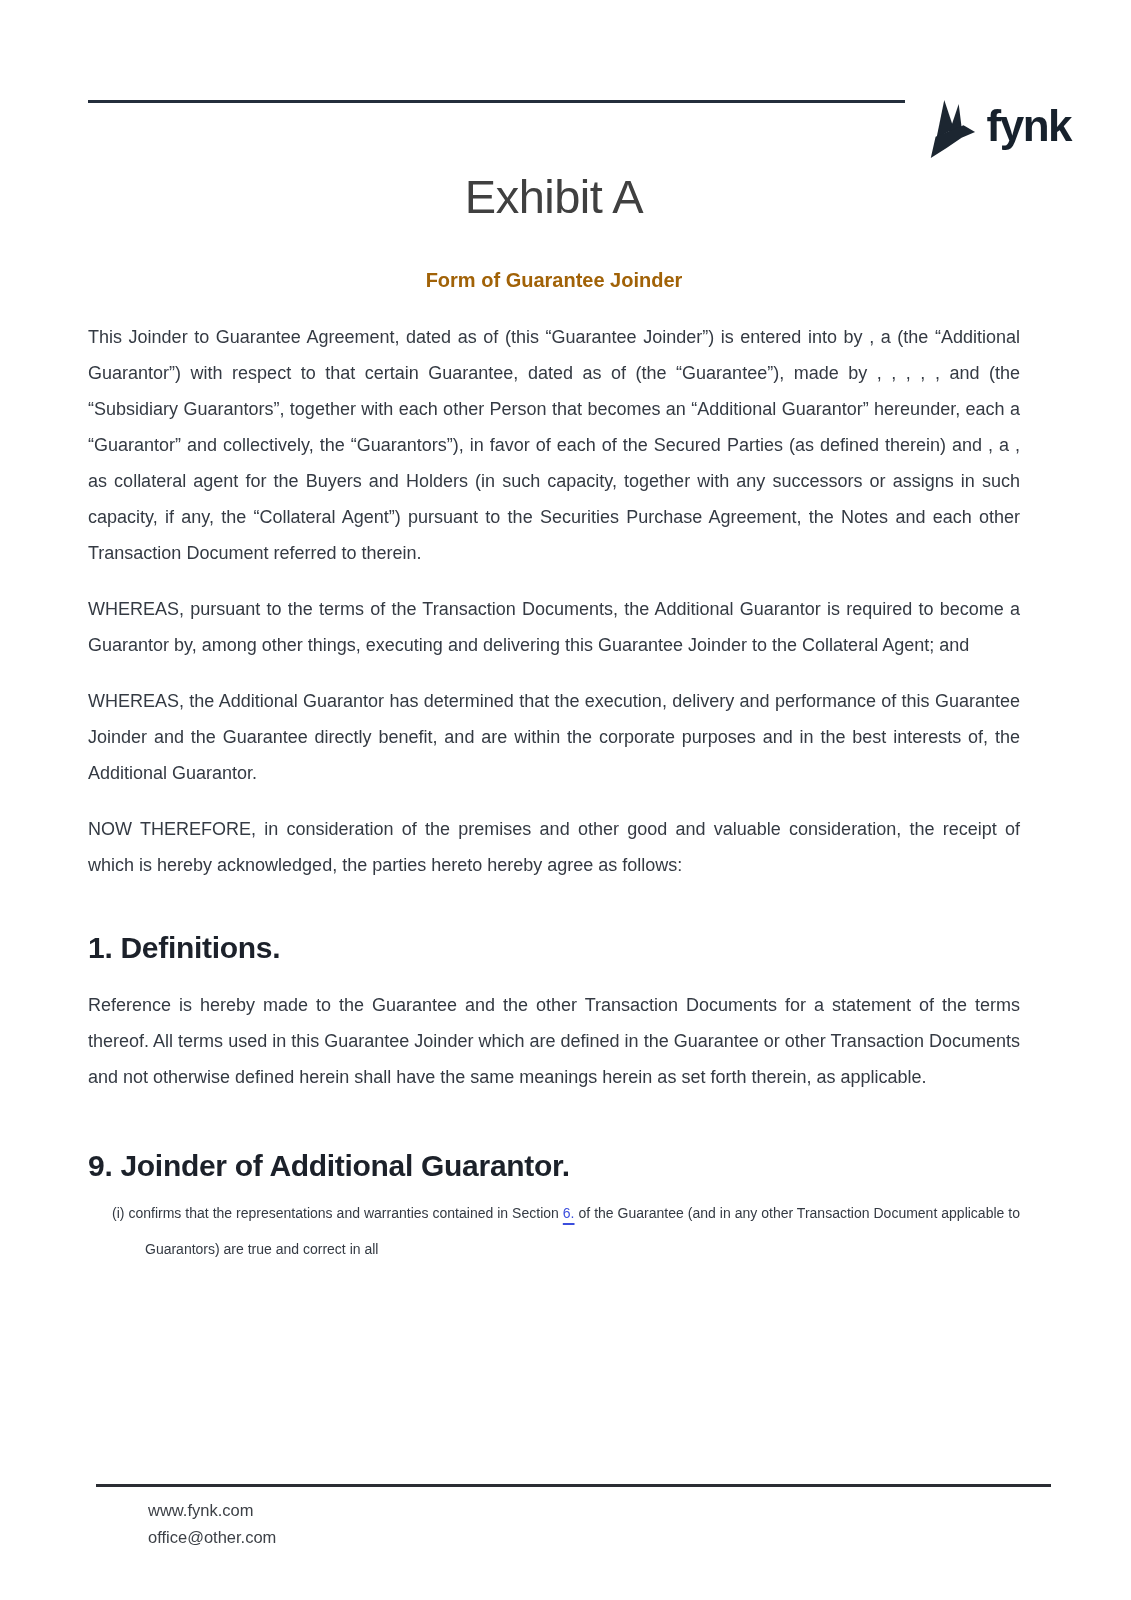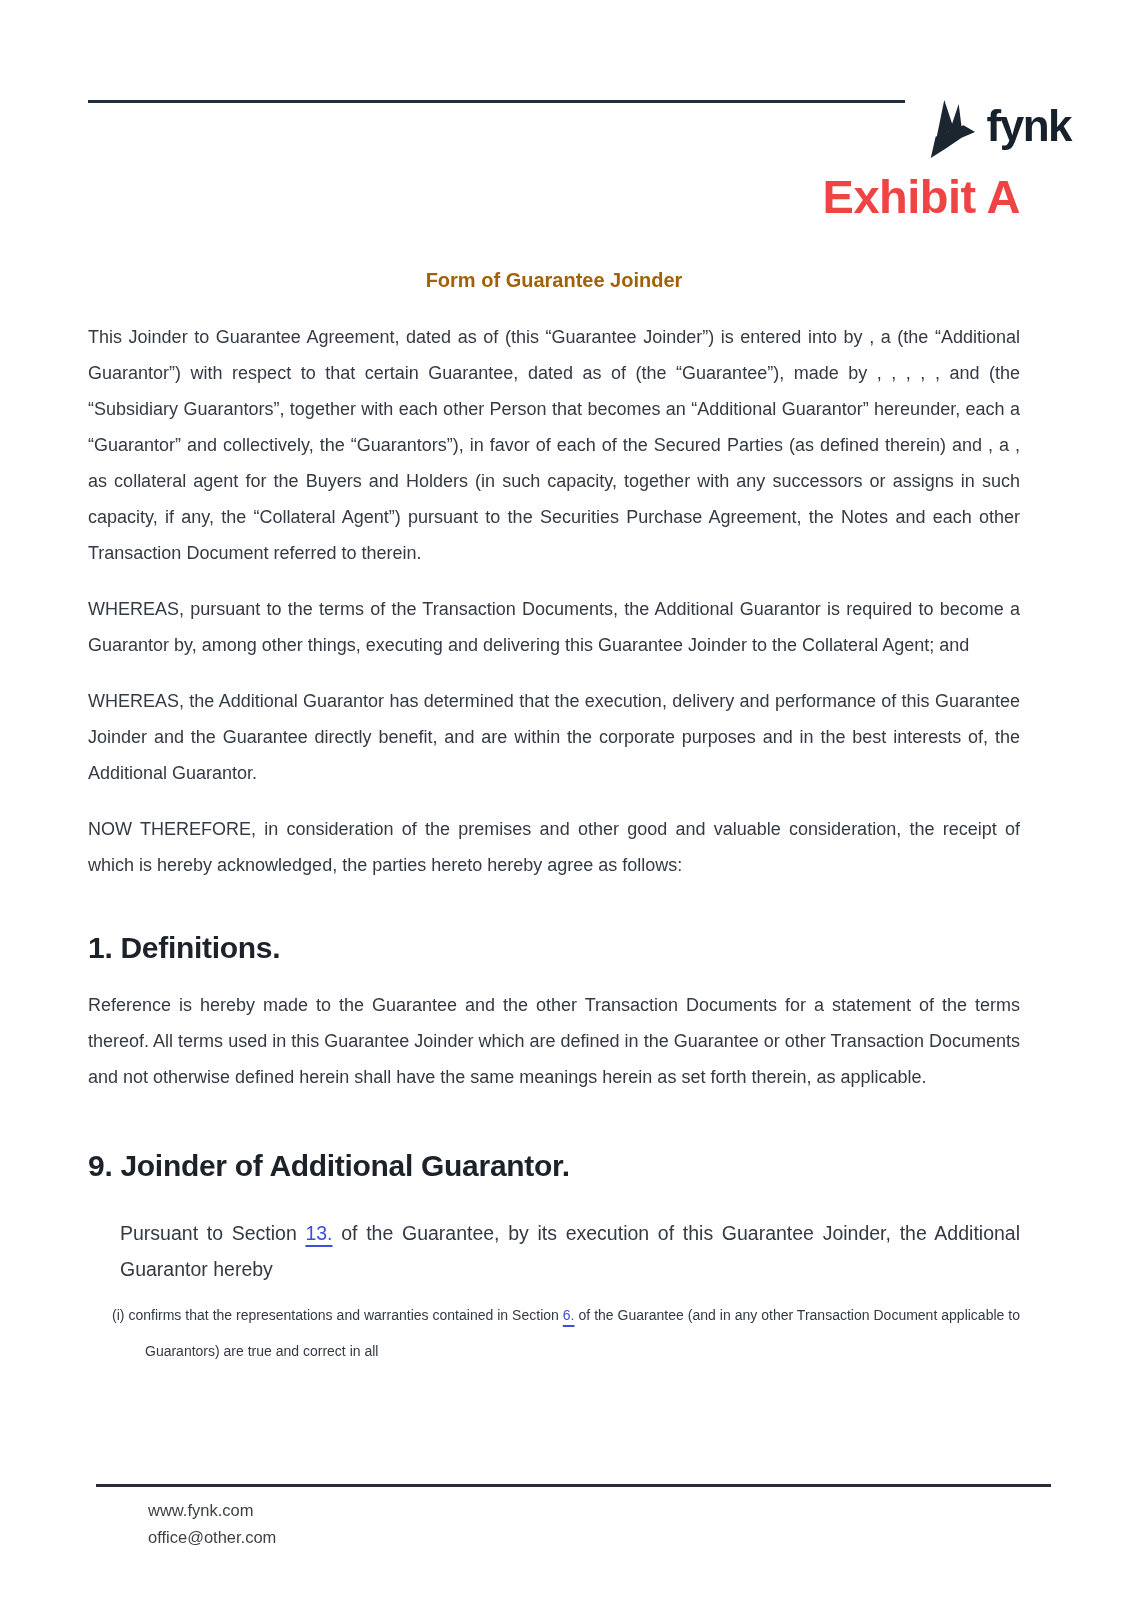"Exhibit A" .doc-title { color: #ef4444 -> #404040; font-weight: 700 -> 400; text-align: right -> center }
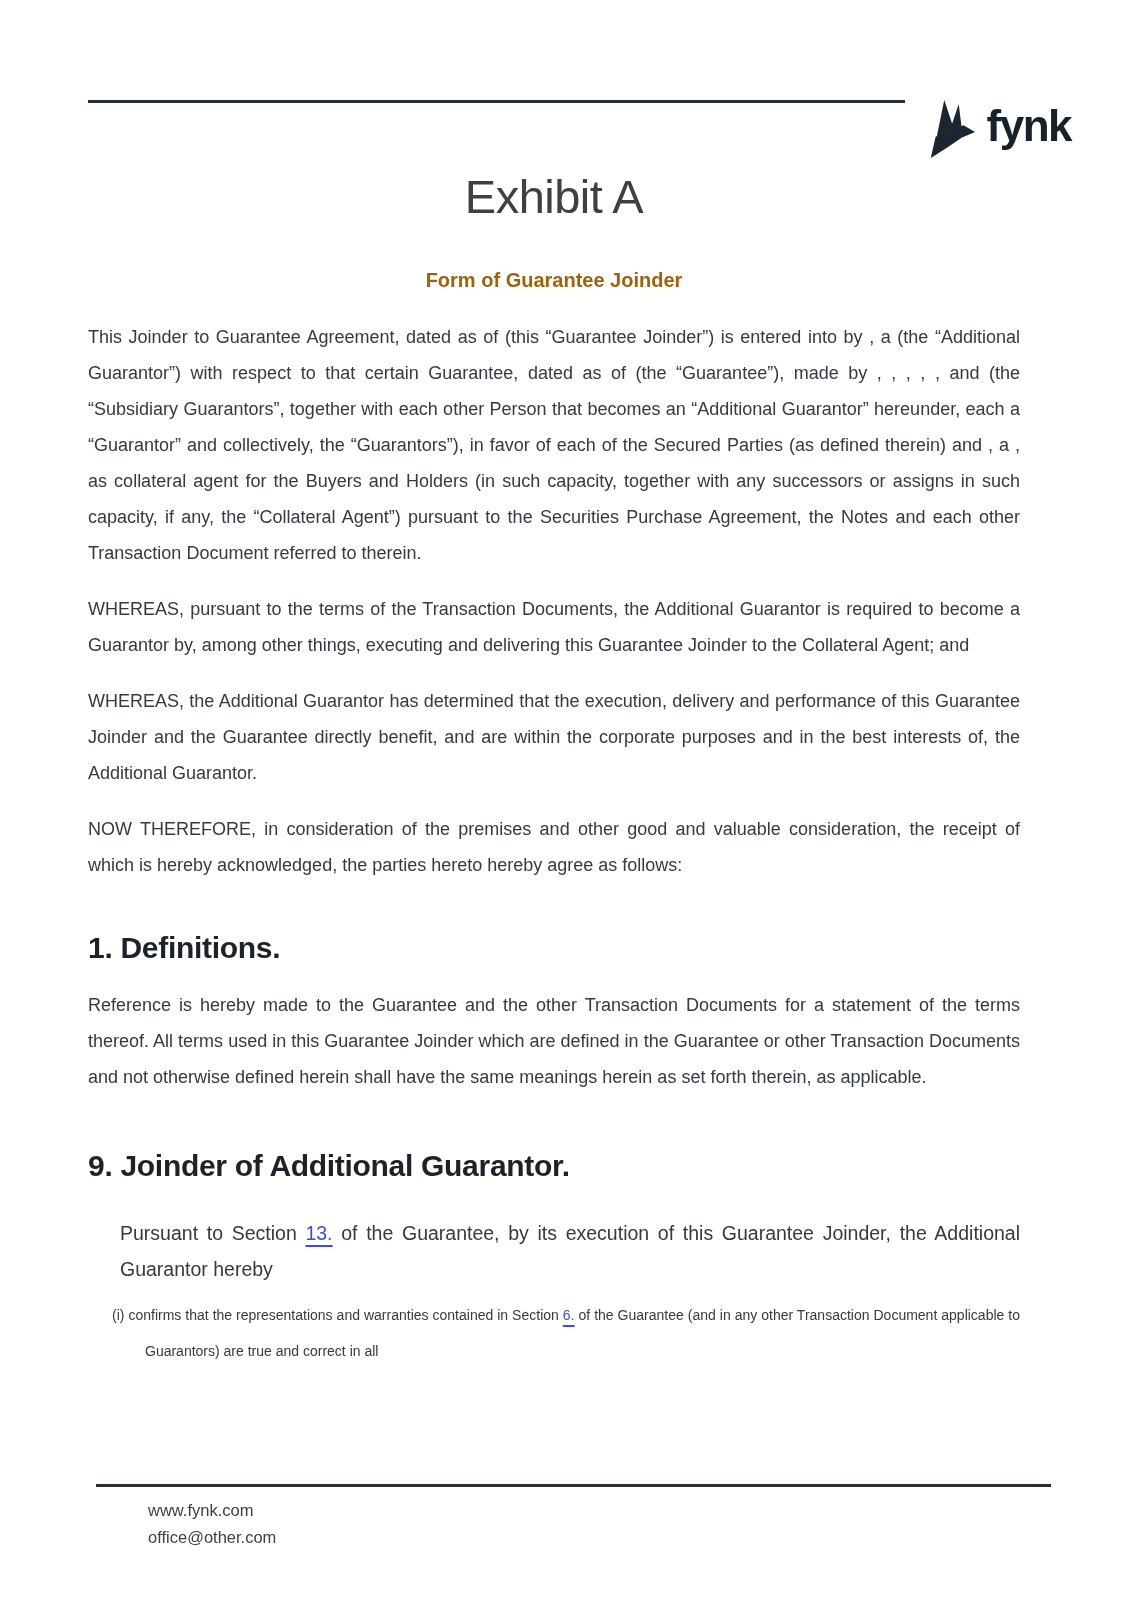"Pursuant to Section 13. of" p.sec2-intro { html: <p><span>Pursuant to Section </span><a>13.</a><span> of the Guarantee, by its execution of this Guarantee Joinder, the Additional Guarantor hereby</span></p> -> none }
